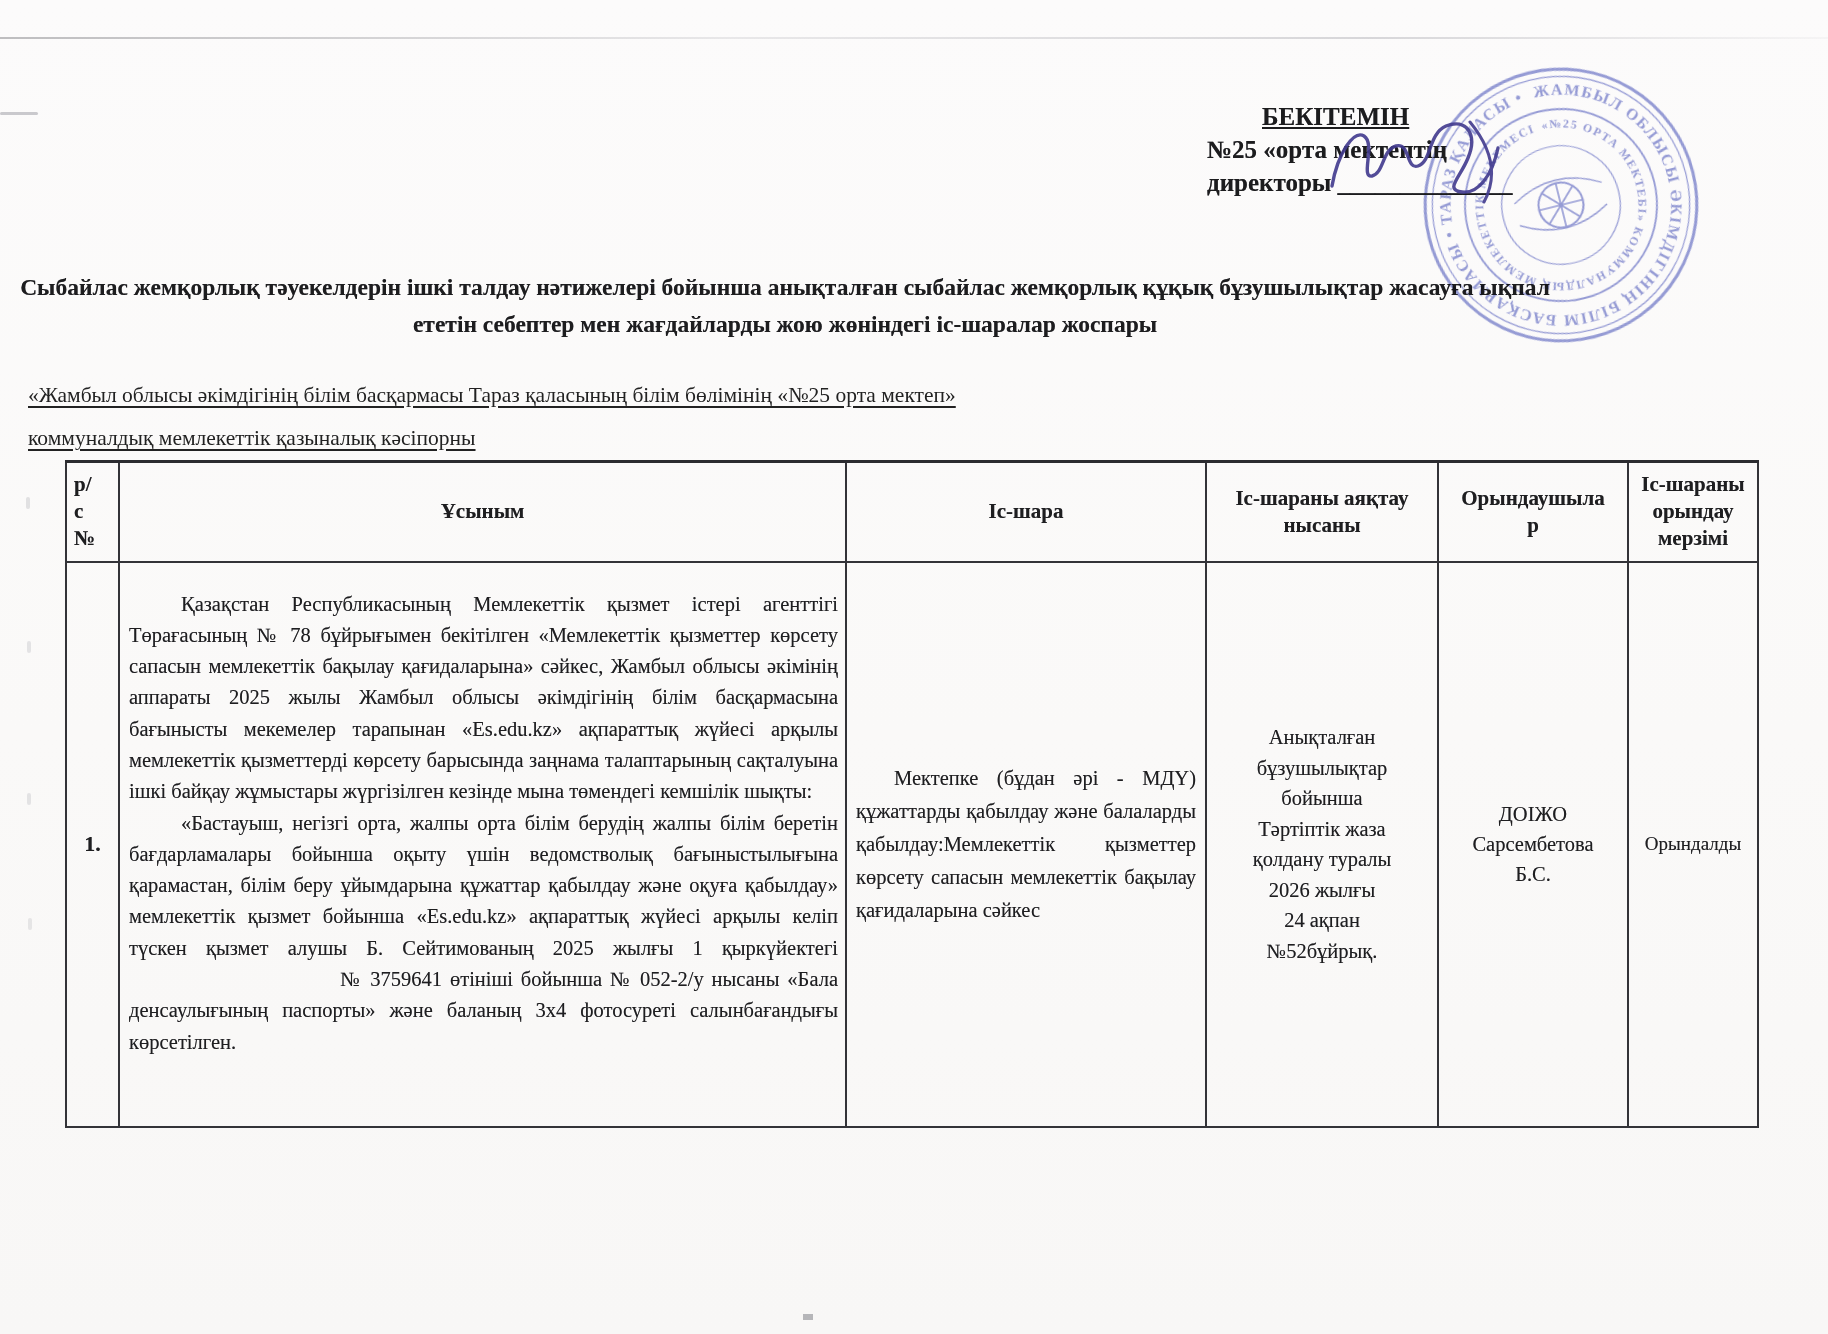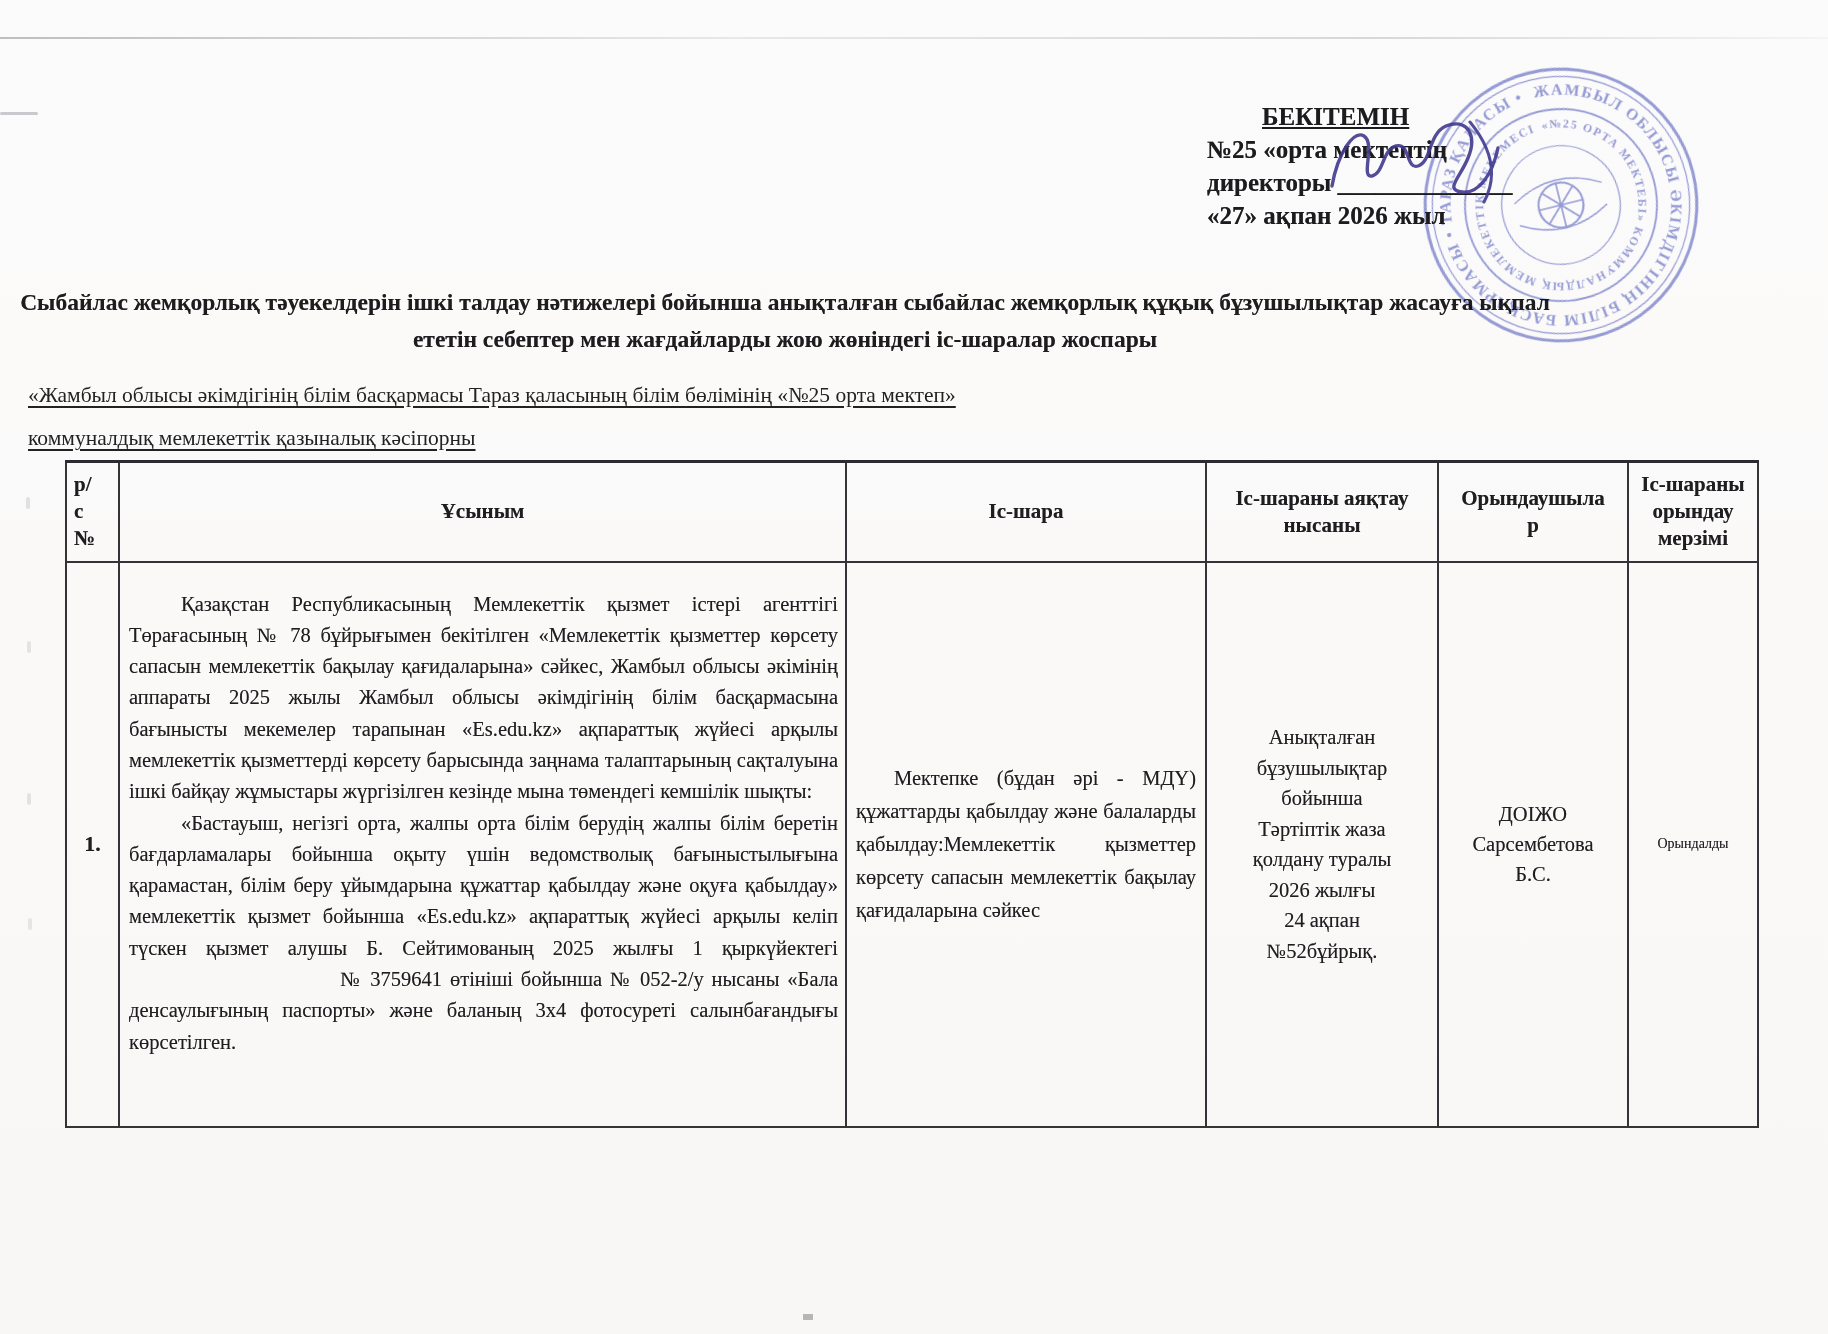"«27» ақпан 2026 жыл" div { html: <div>«27» ақпан 2026 жыл</div> -> none }
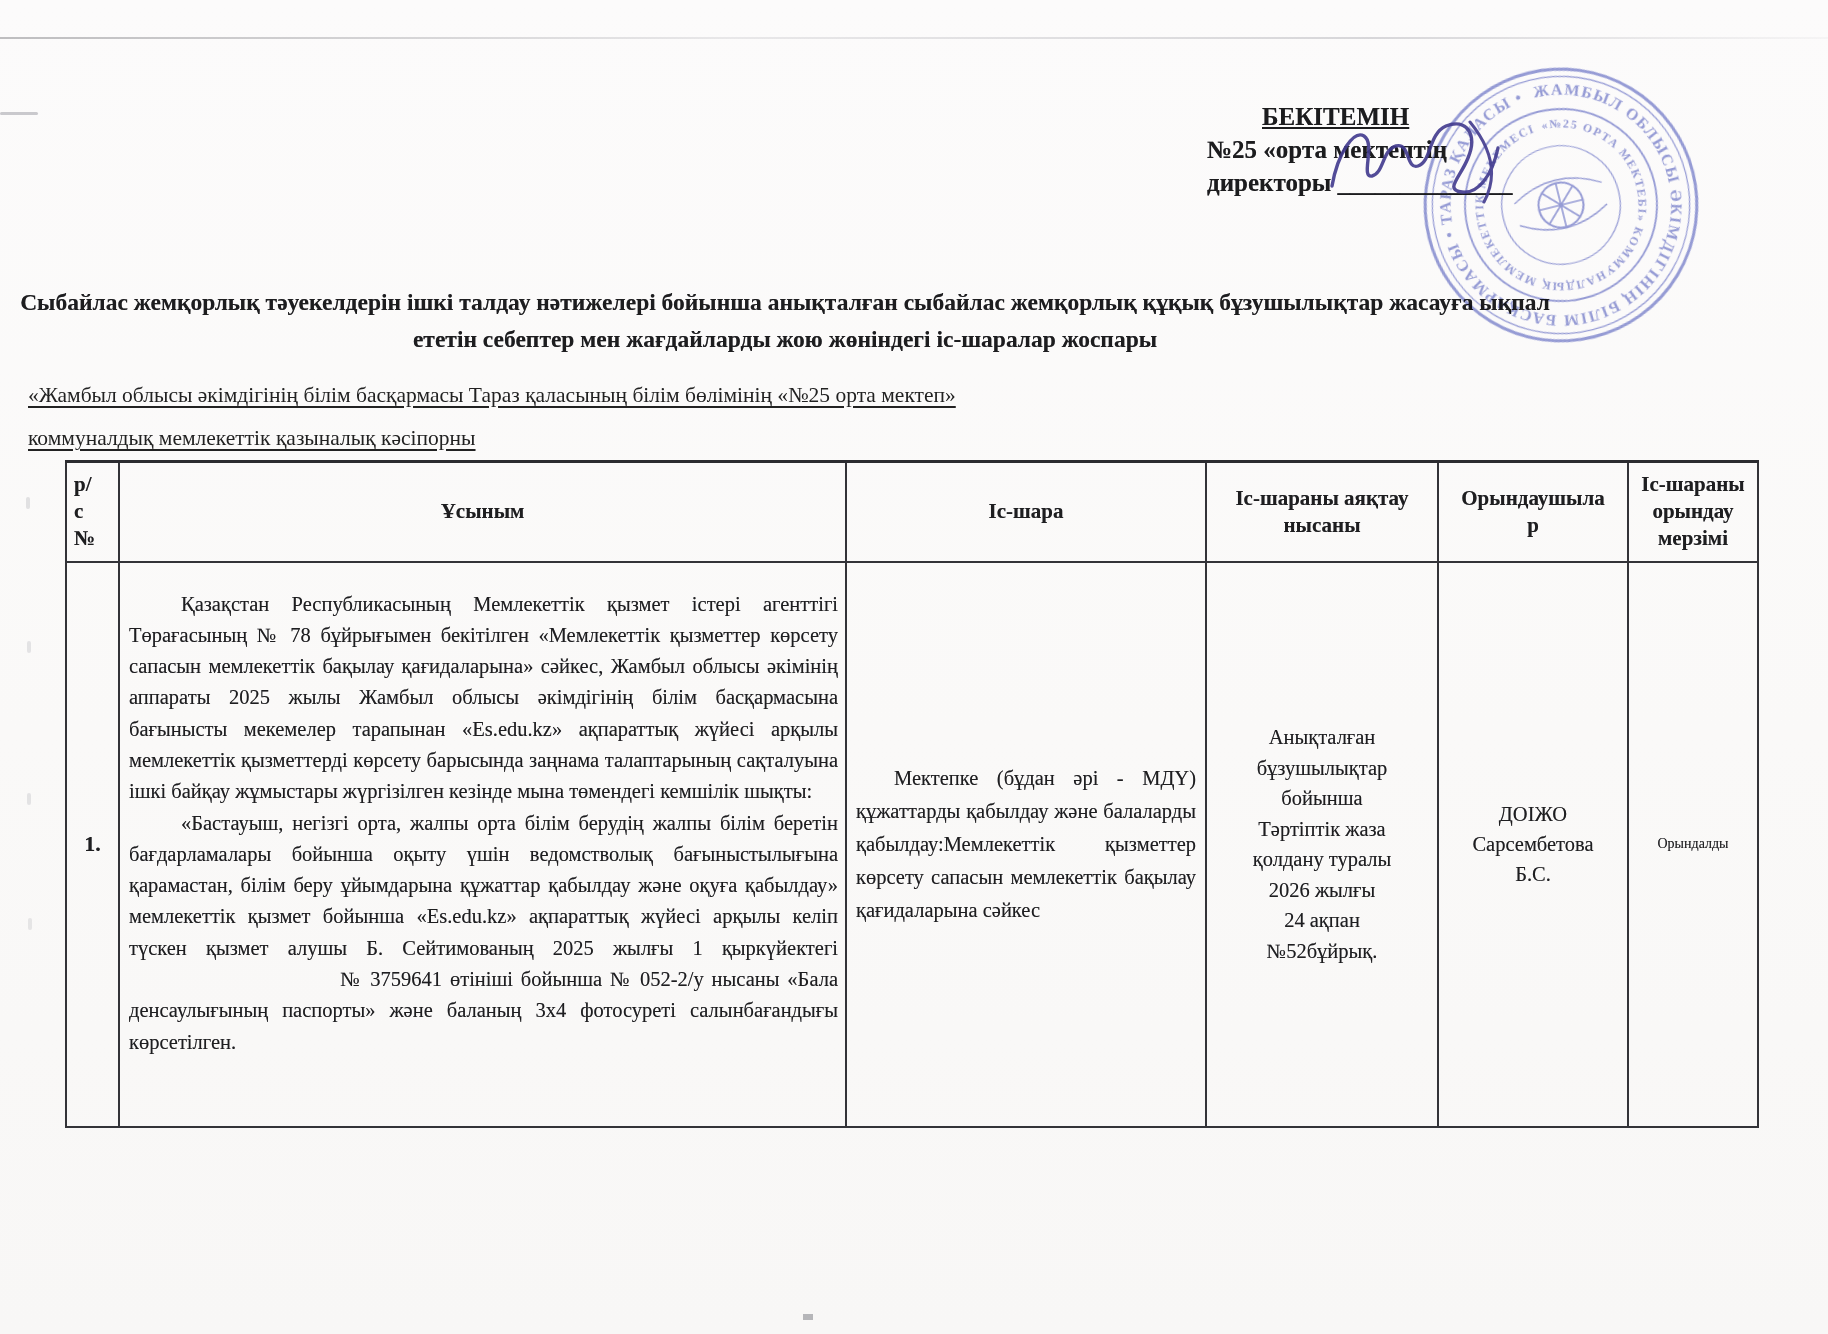"Сыбайлас жемқорлық тәуекелдерін ішкі" .doc-title { top: 284px -> 269px }
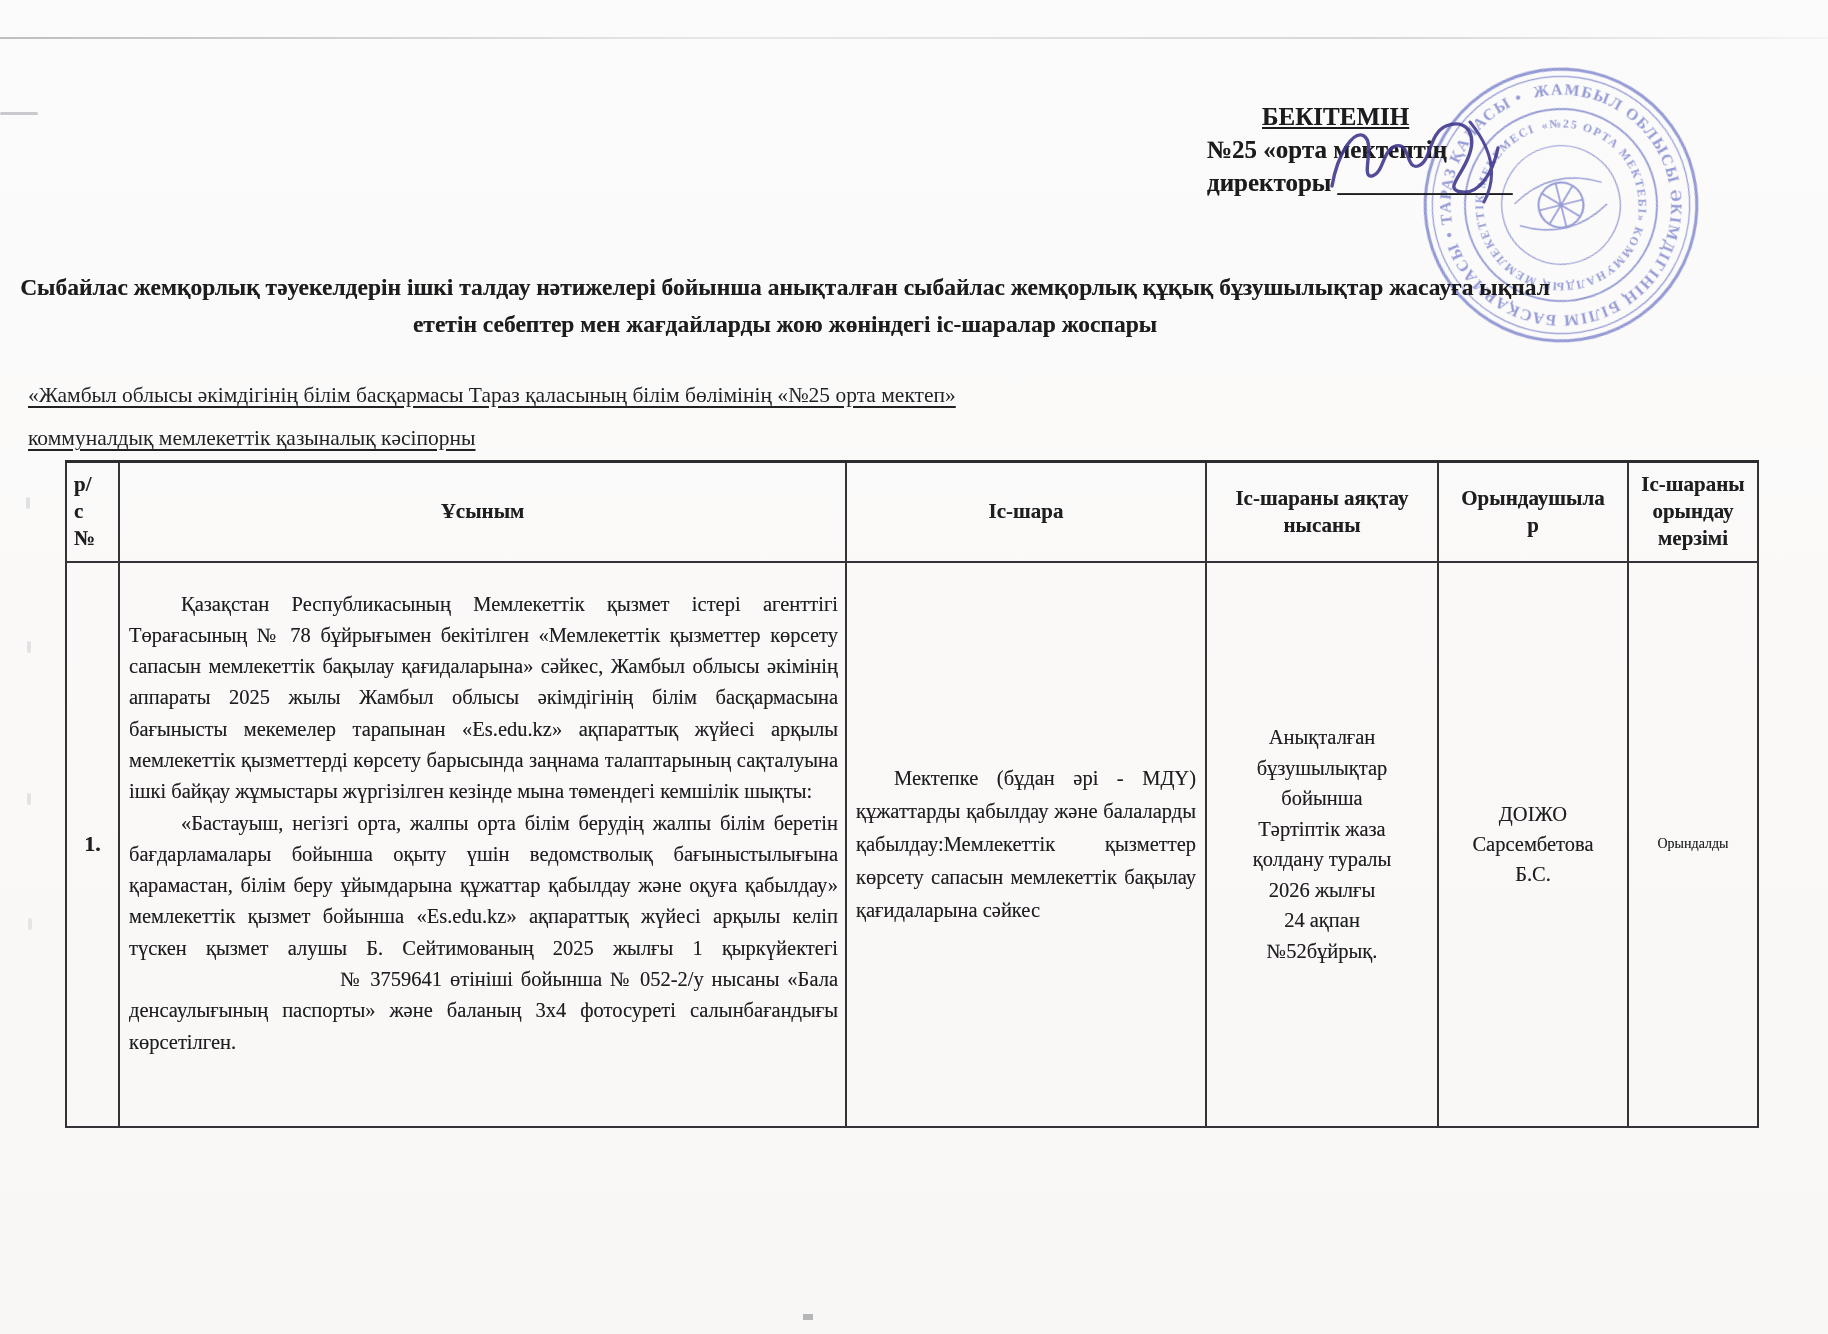"Орындалды" td.cell-status { font-size: 14px -> 19px }
